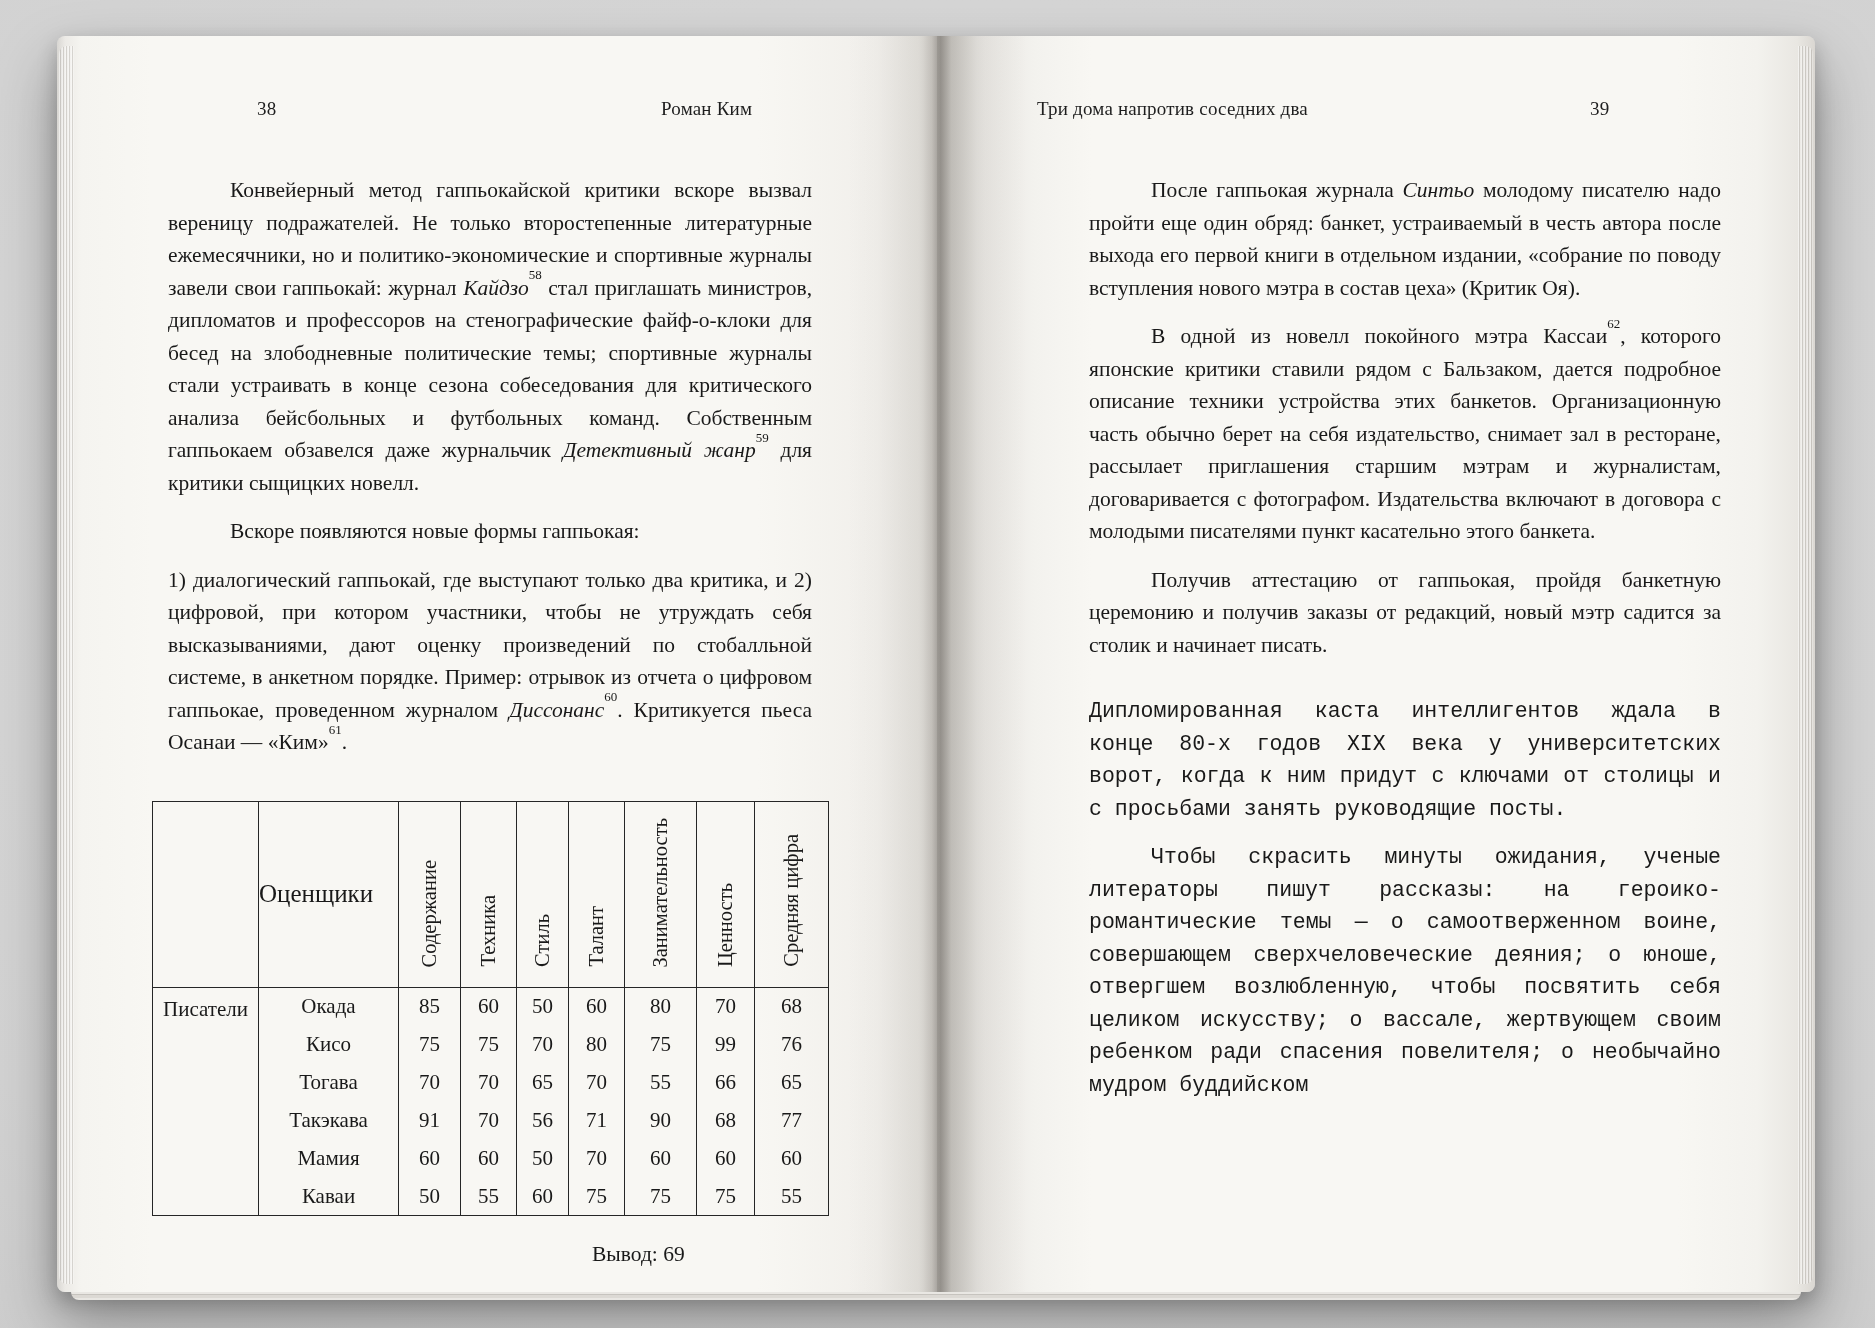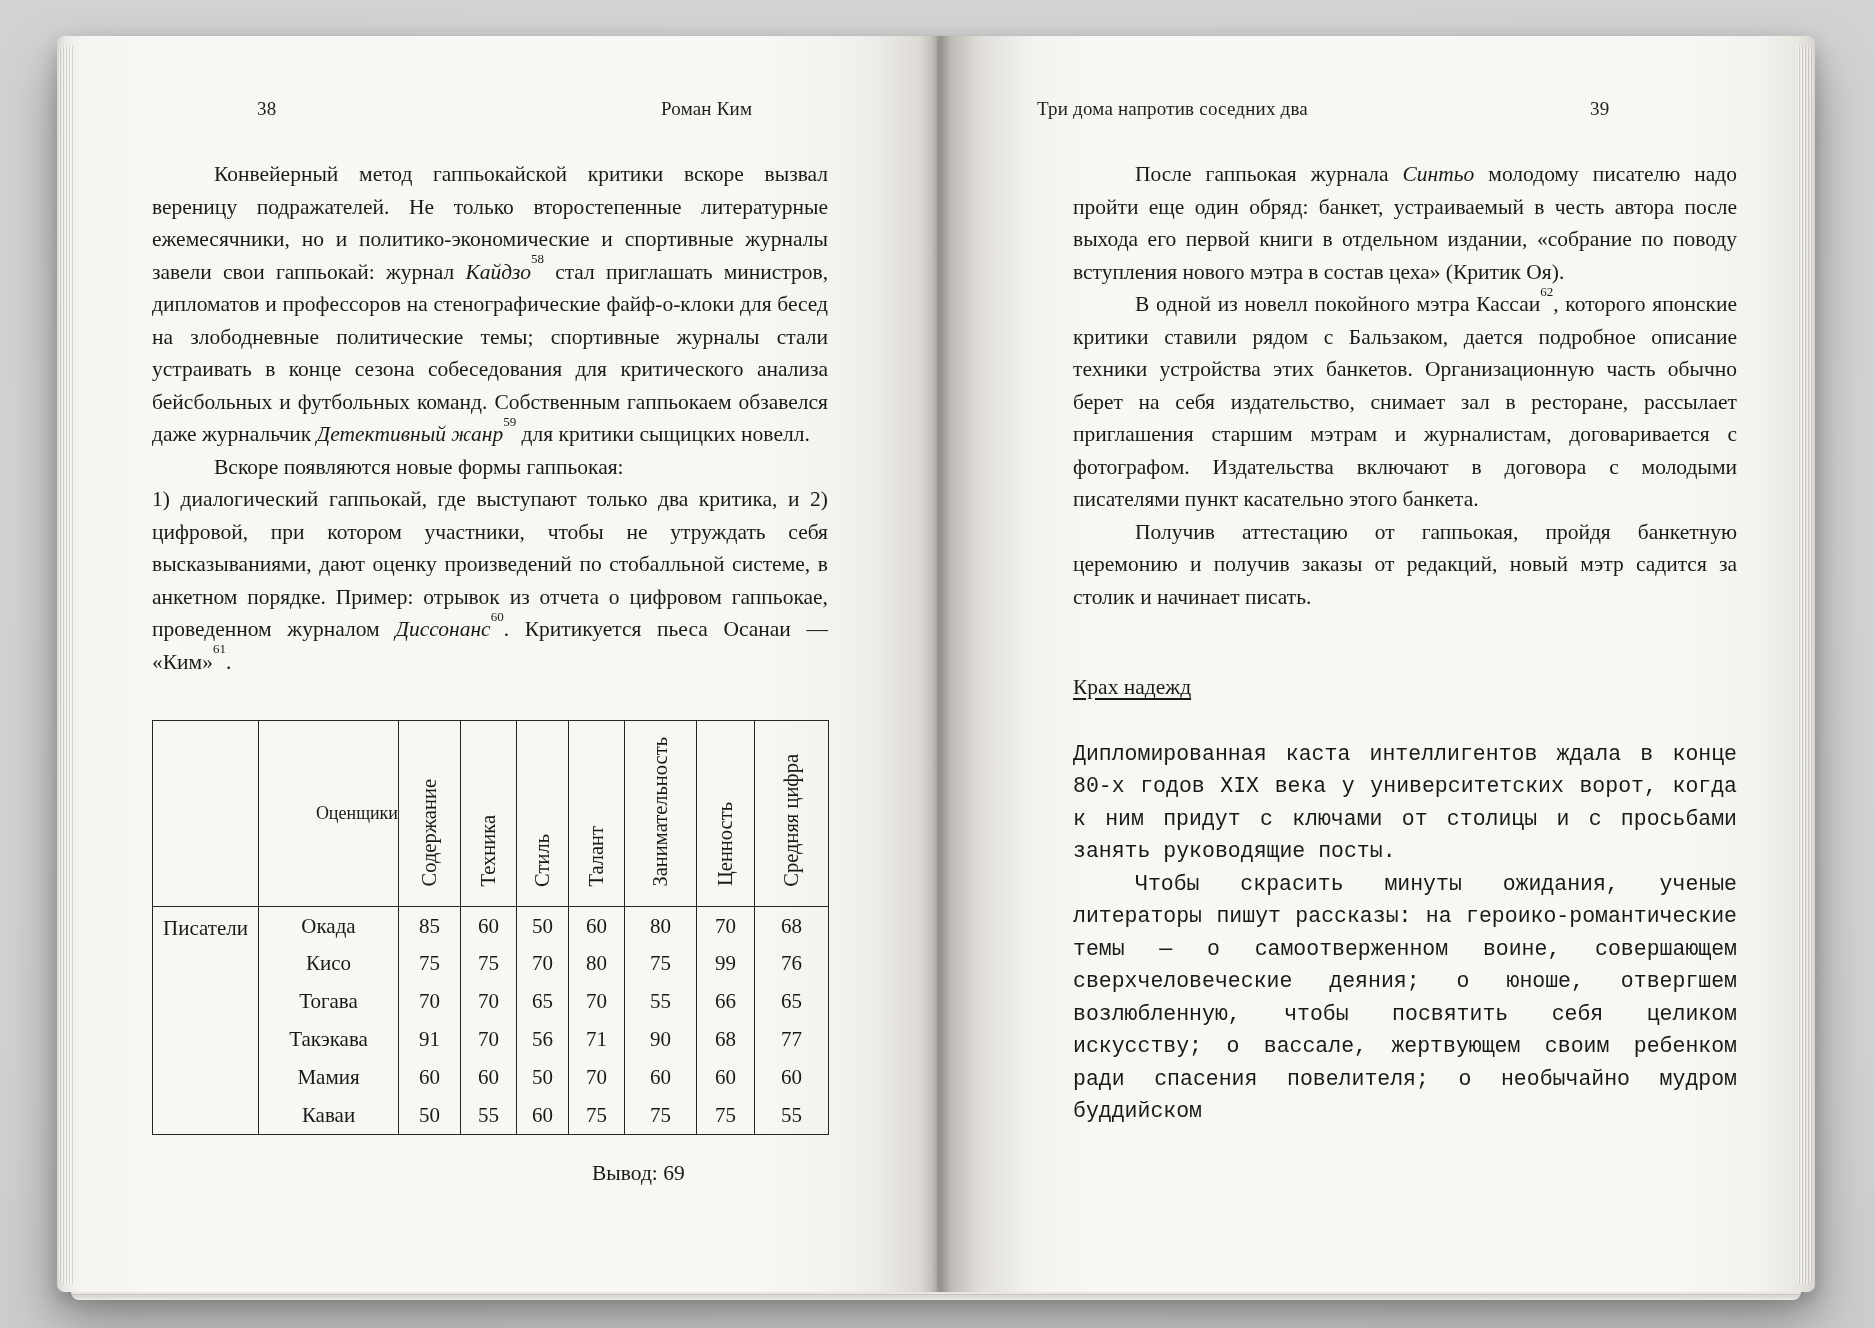"Конвейерный метод гаппьокайской критики" .para { margin: 0 -> 16px }
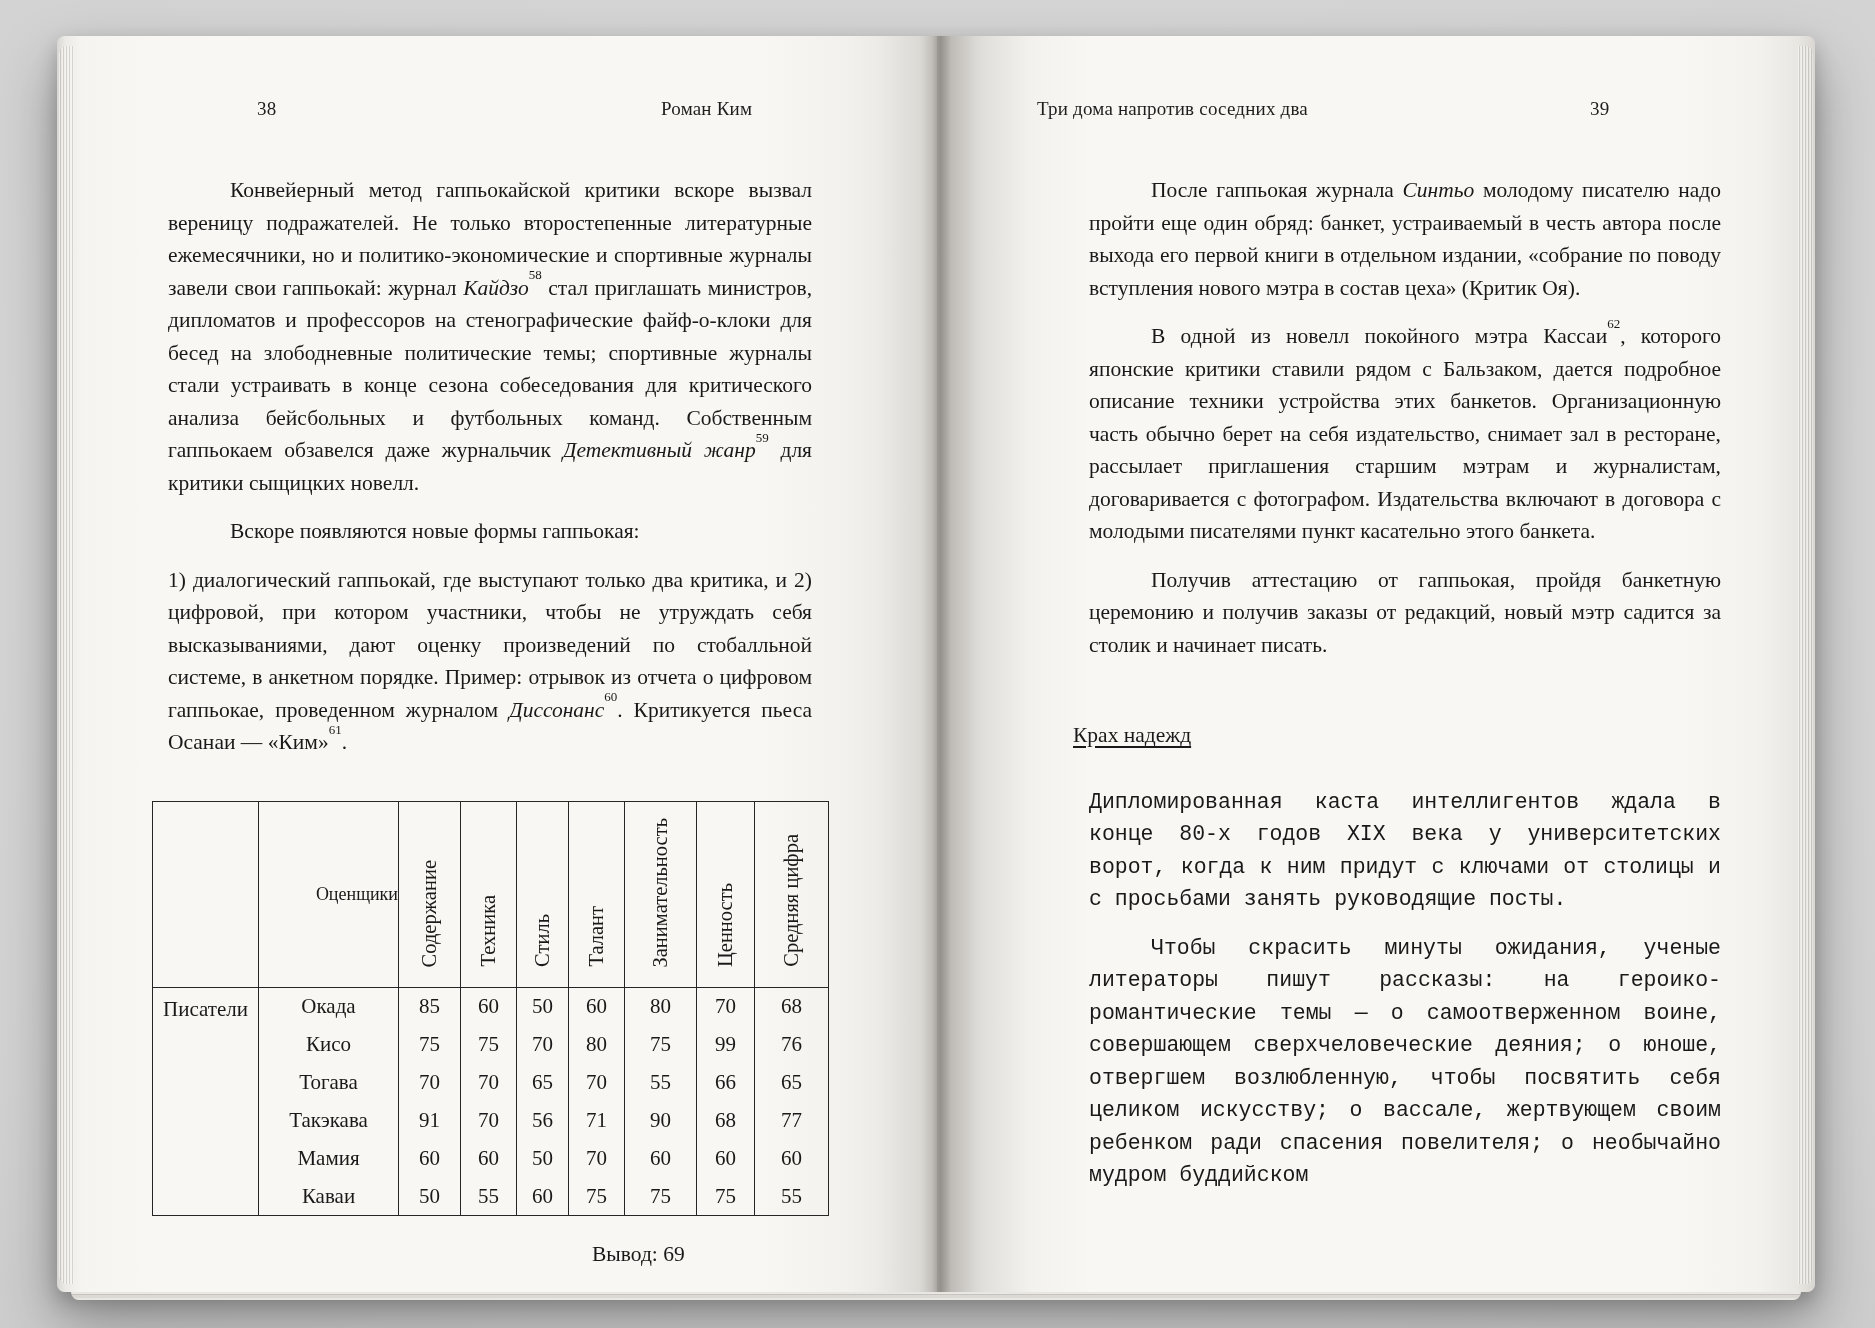"Крах надежд" div.section-heading { html: <div>Крах надежд</div> -> none }
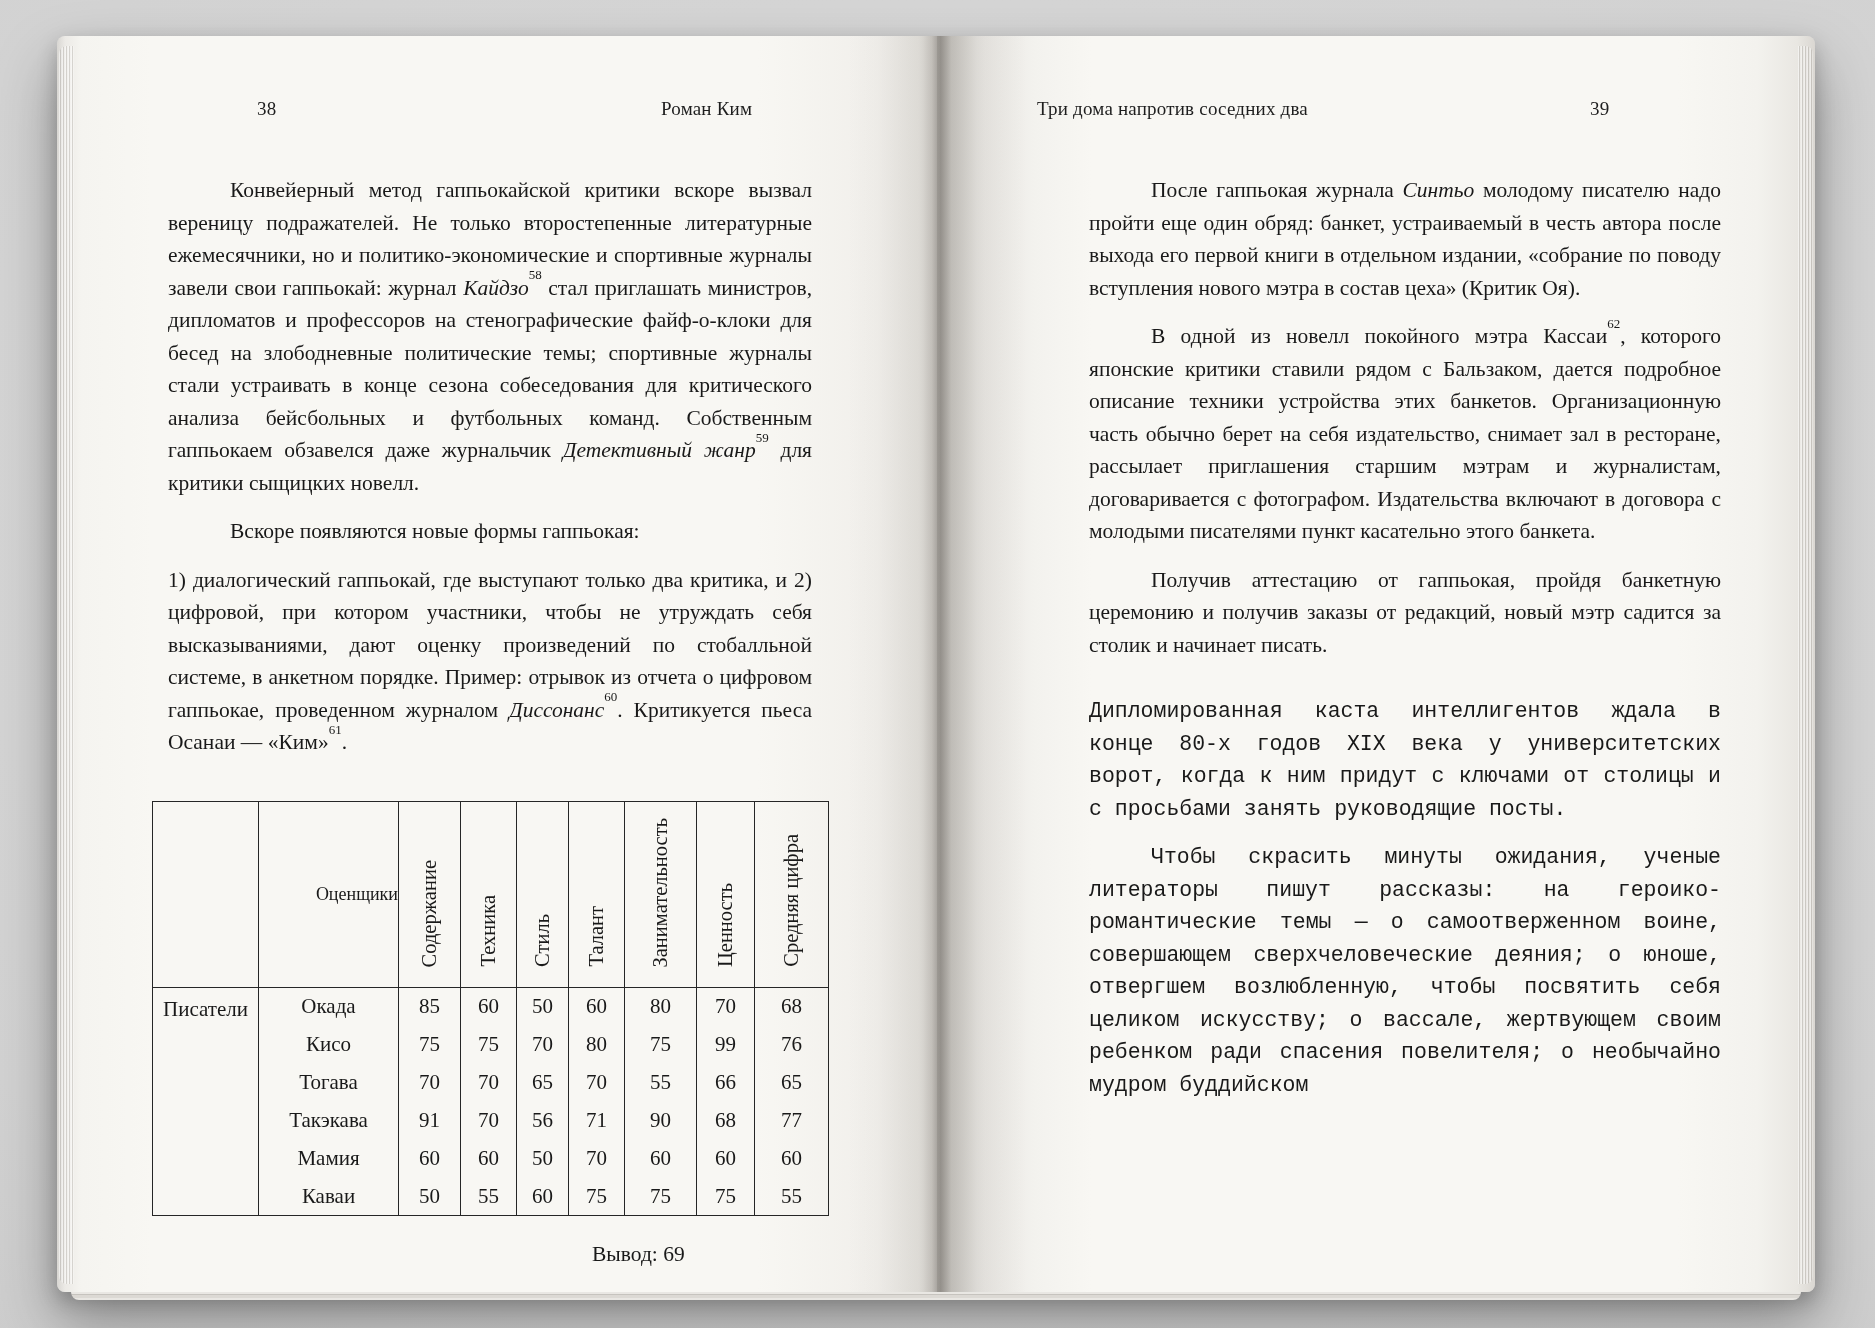"Оценщики" th.raters-head { font-size: 18px -> 25px; text-align: right -> left }
